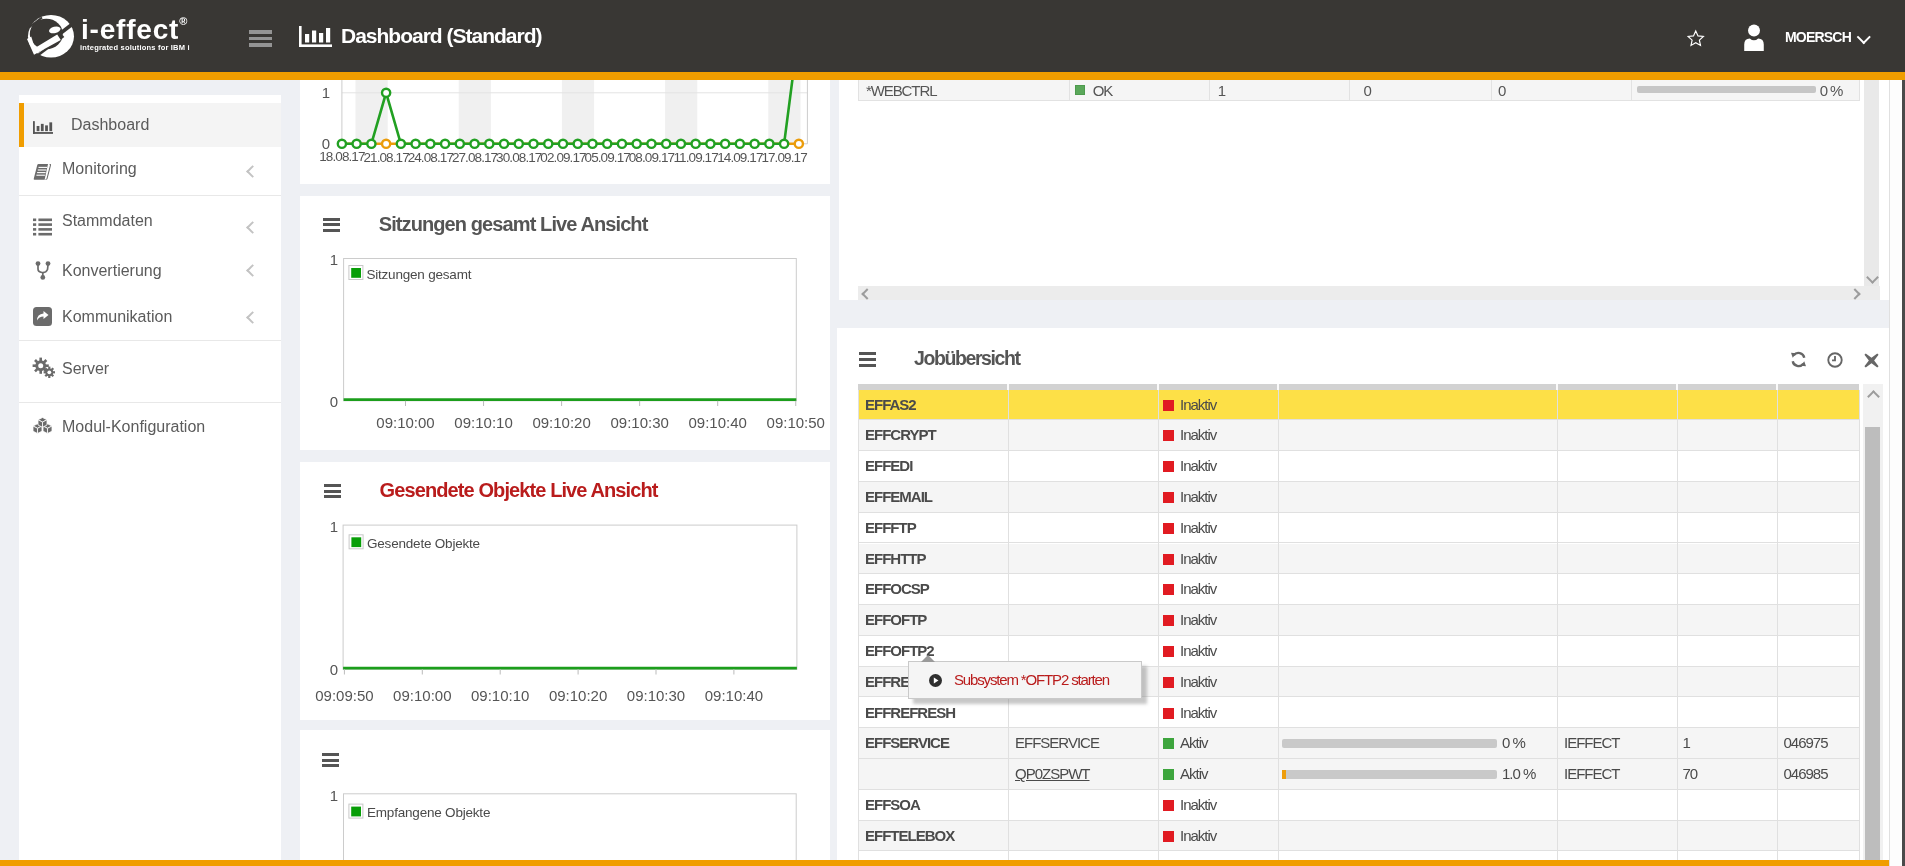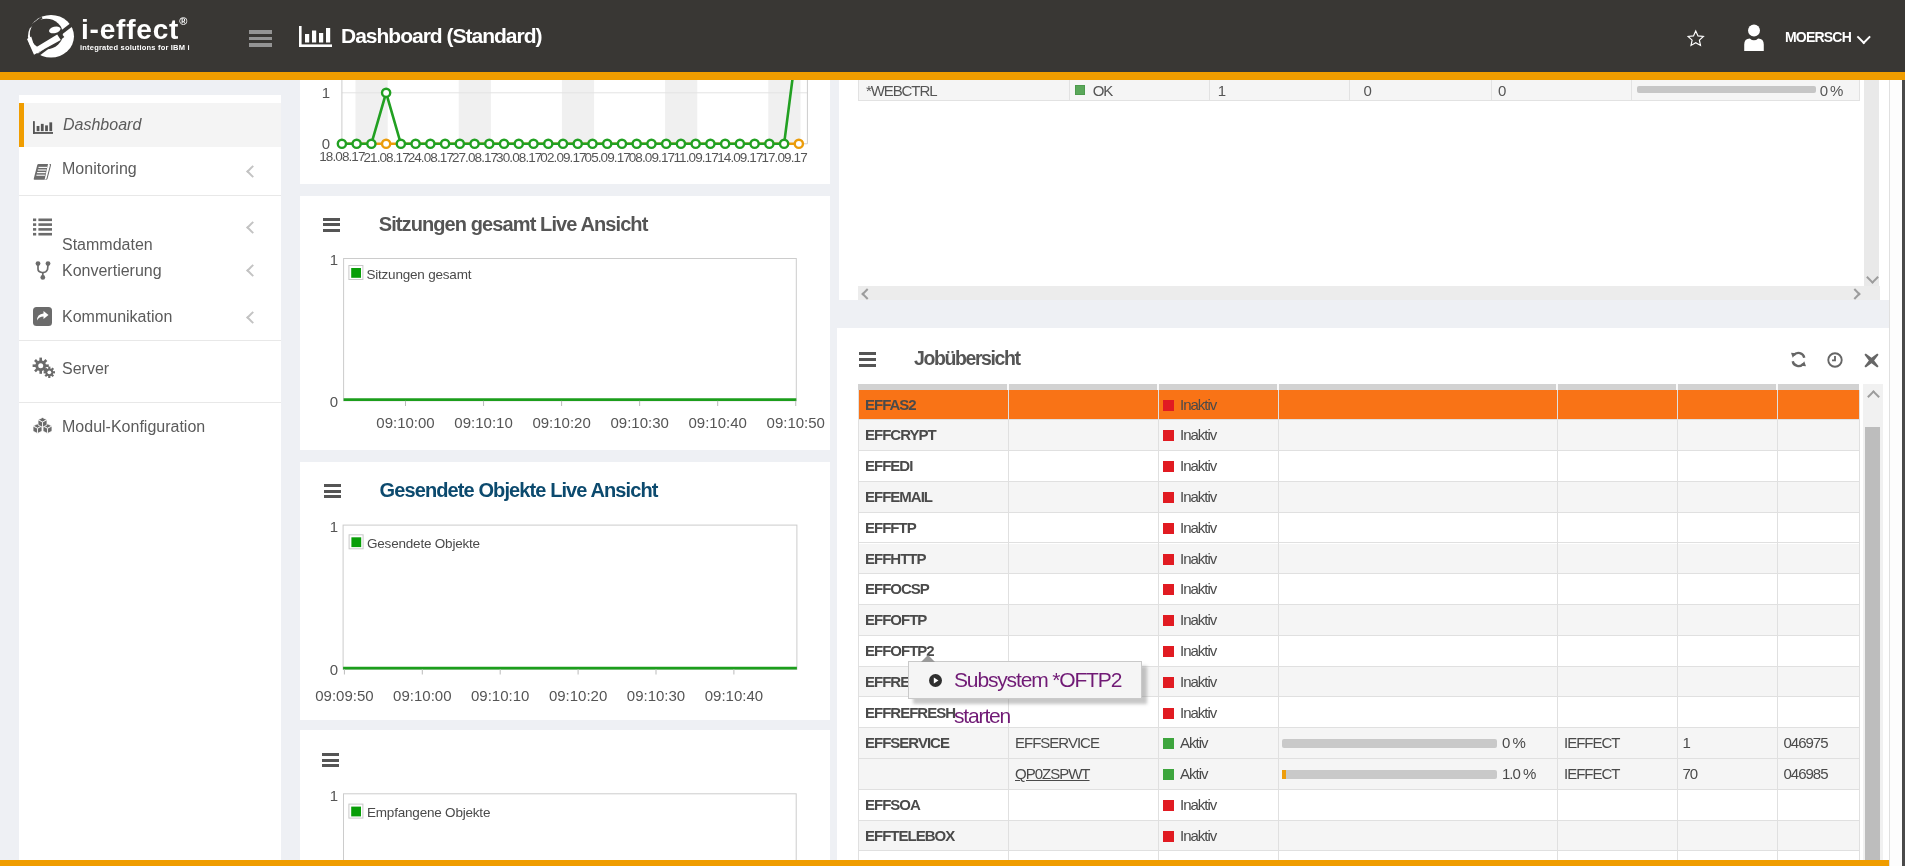"Dashboard" div.abs { font-style: italic -> none; left: 44px -> 52px }
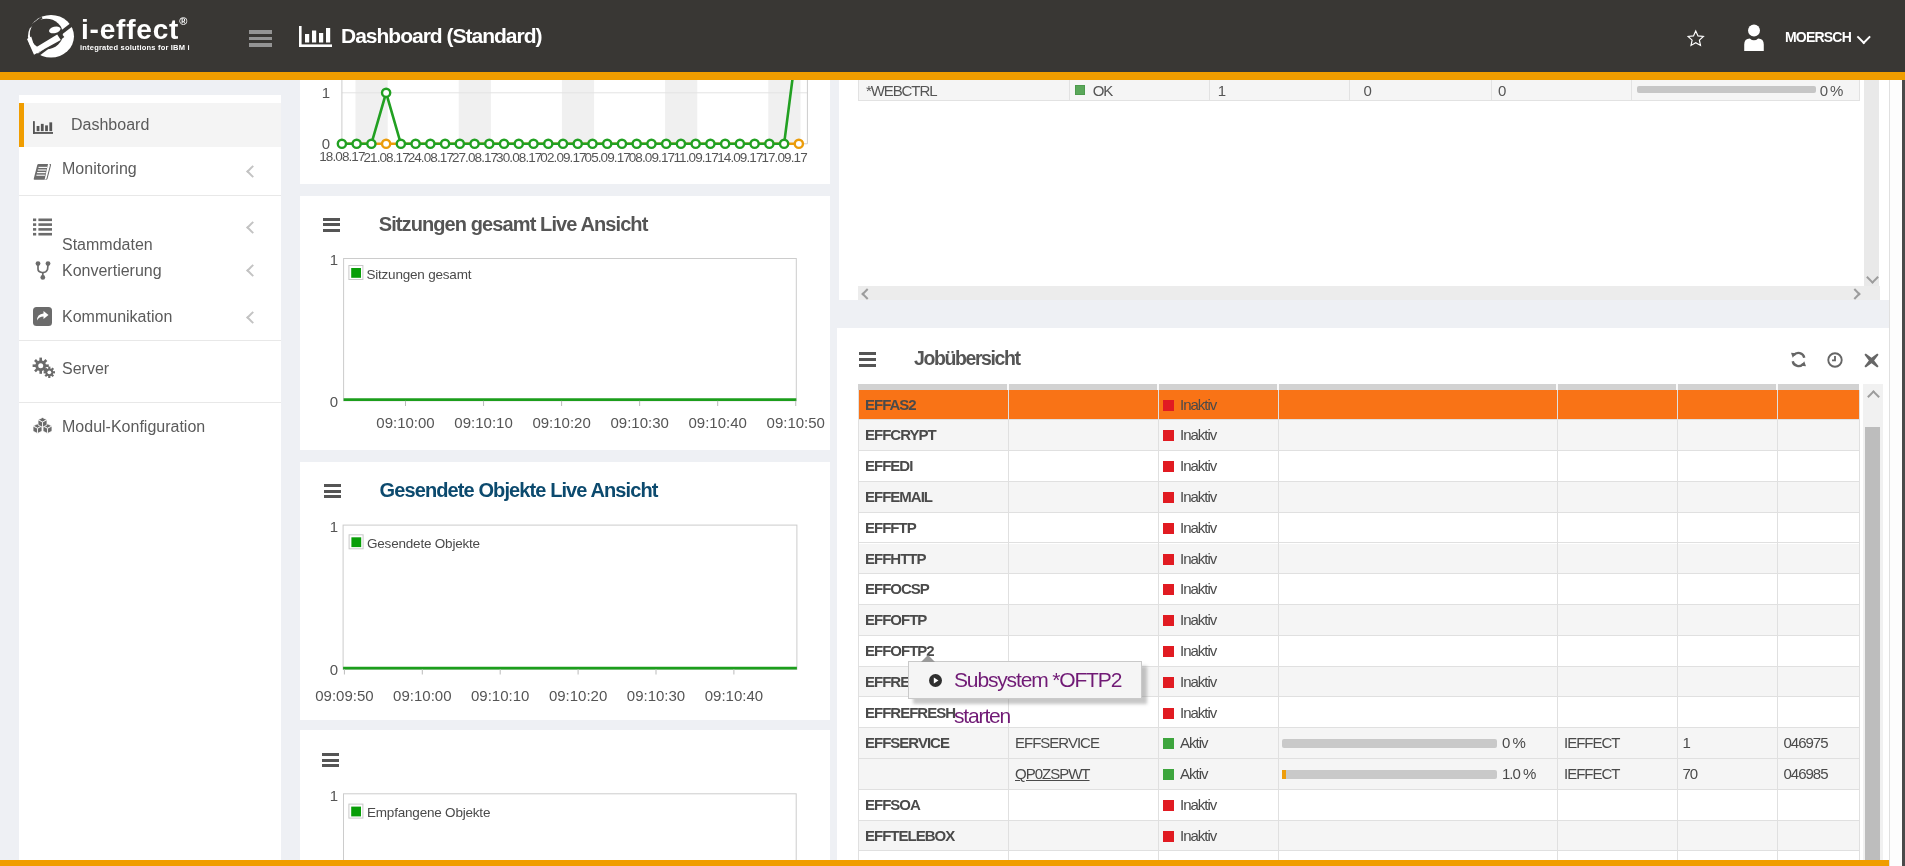"Stammdaten" div.abs { top: 128px -> 104px }
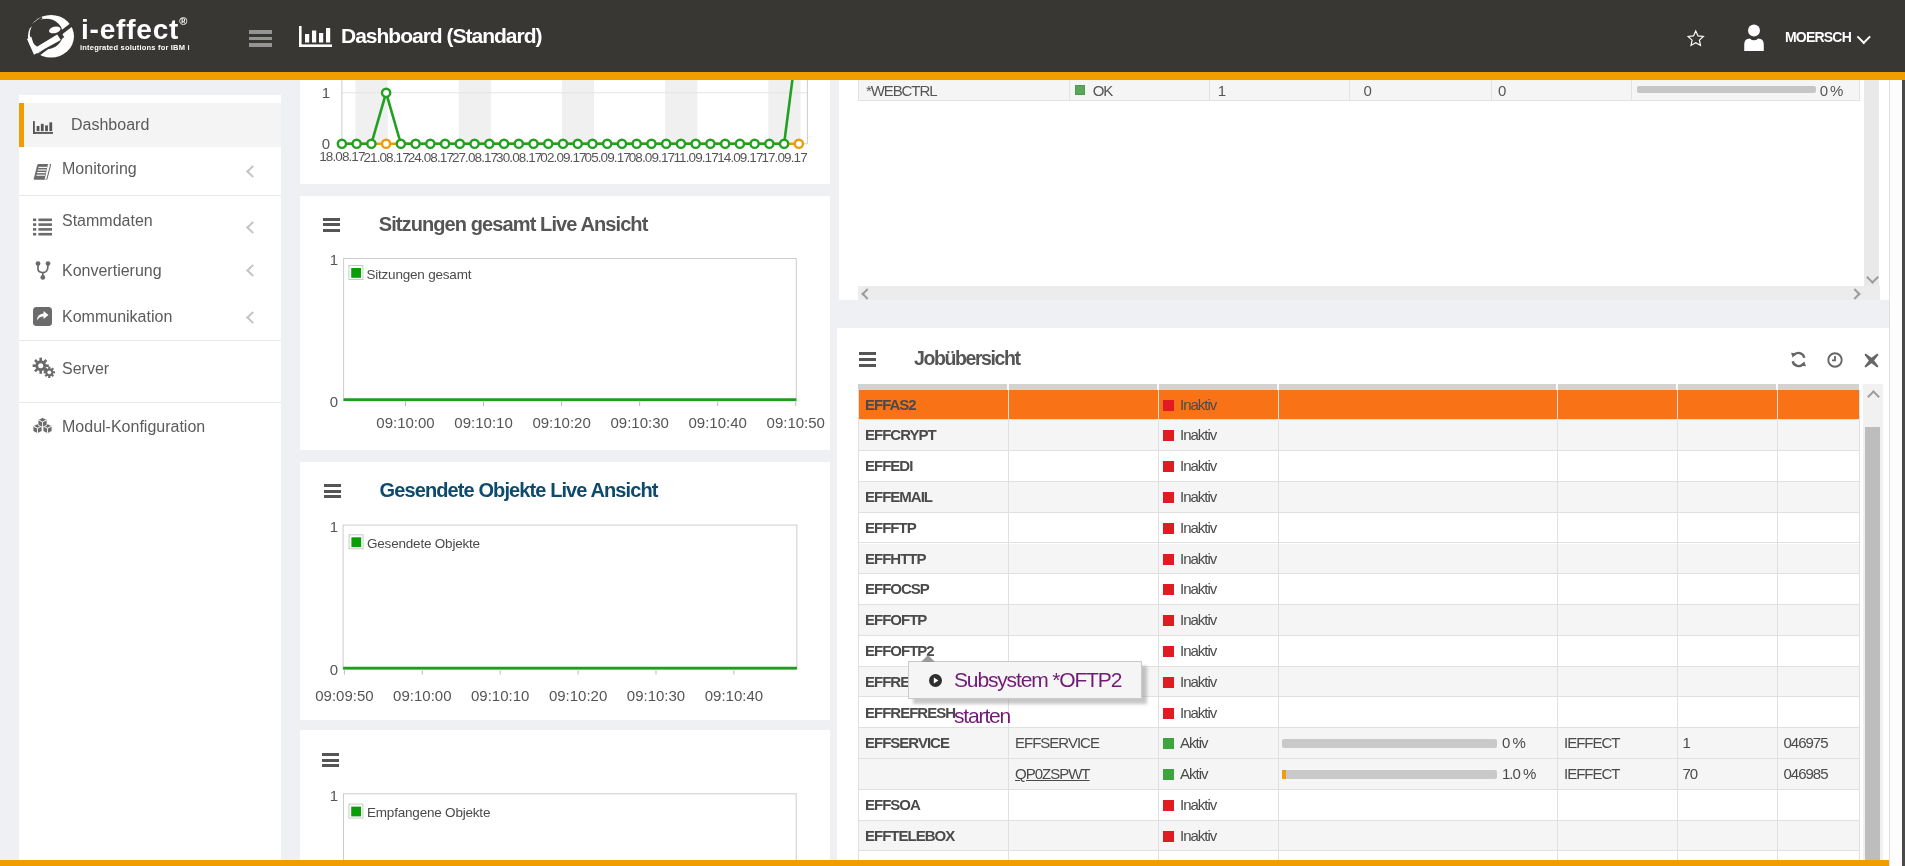"EFFAS2" div.abs { background: #f97316 -> #fde047 }
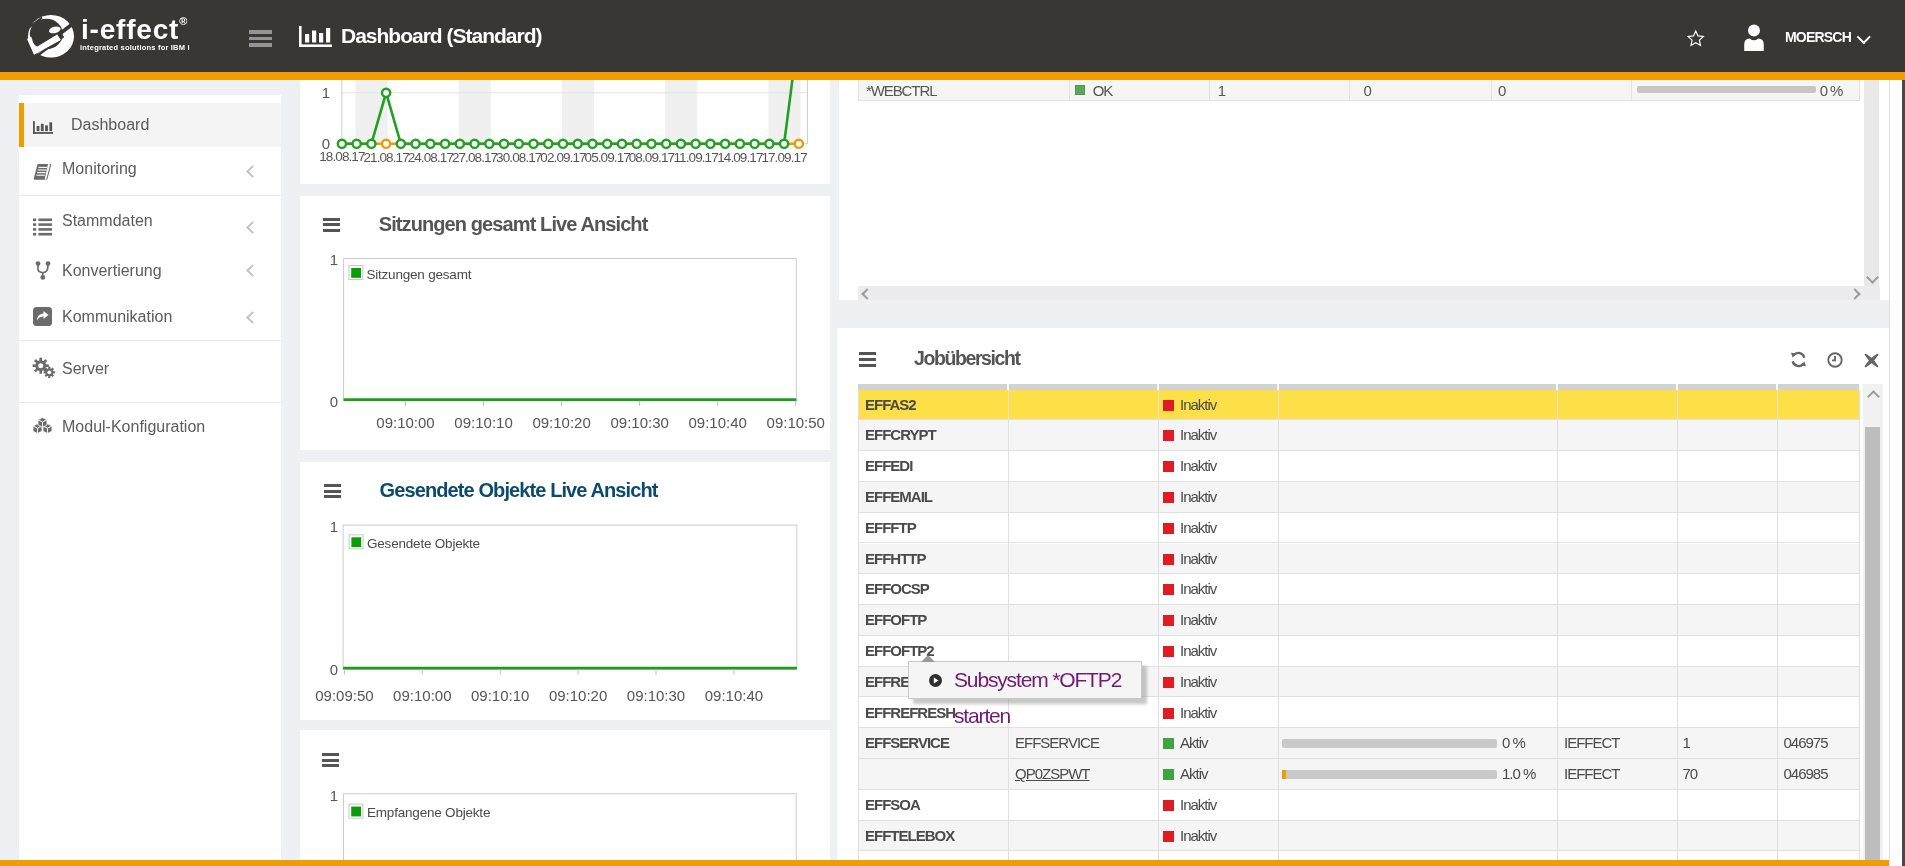"Gesendete Objekte Live Ansicht" div.abs { color: #0c4a6e -> #b91c1c }
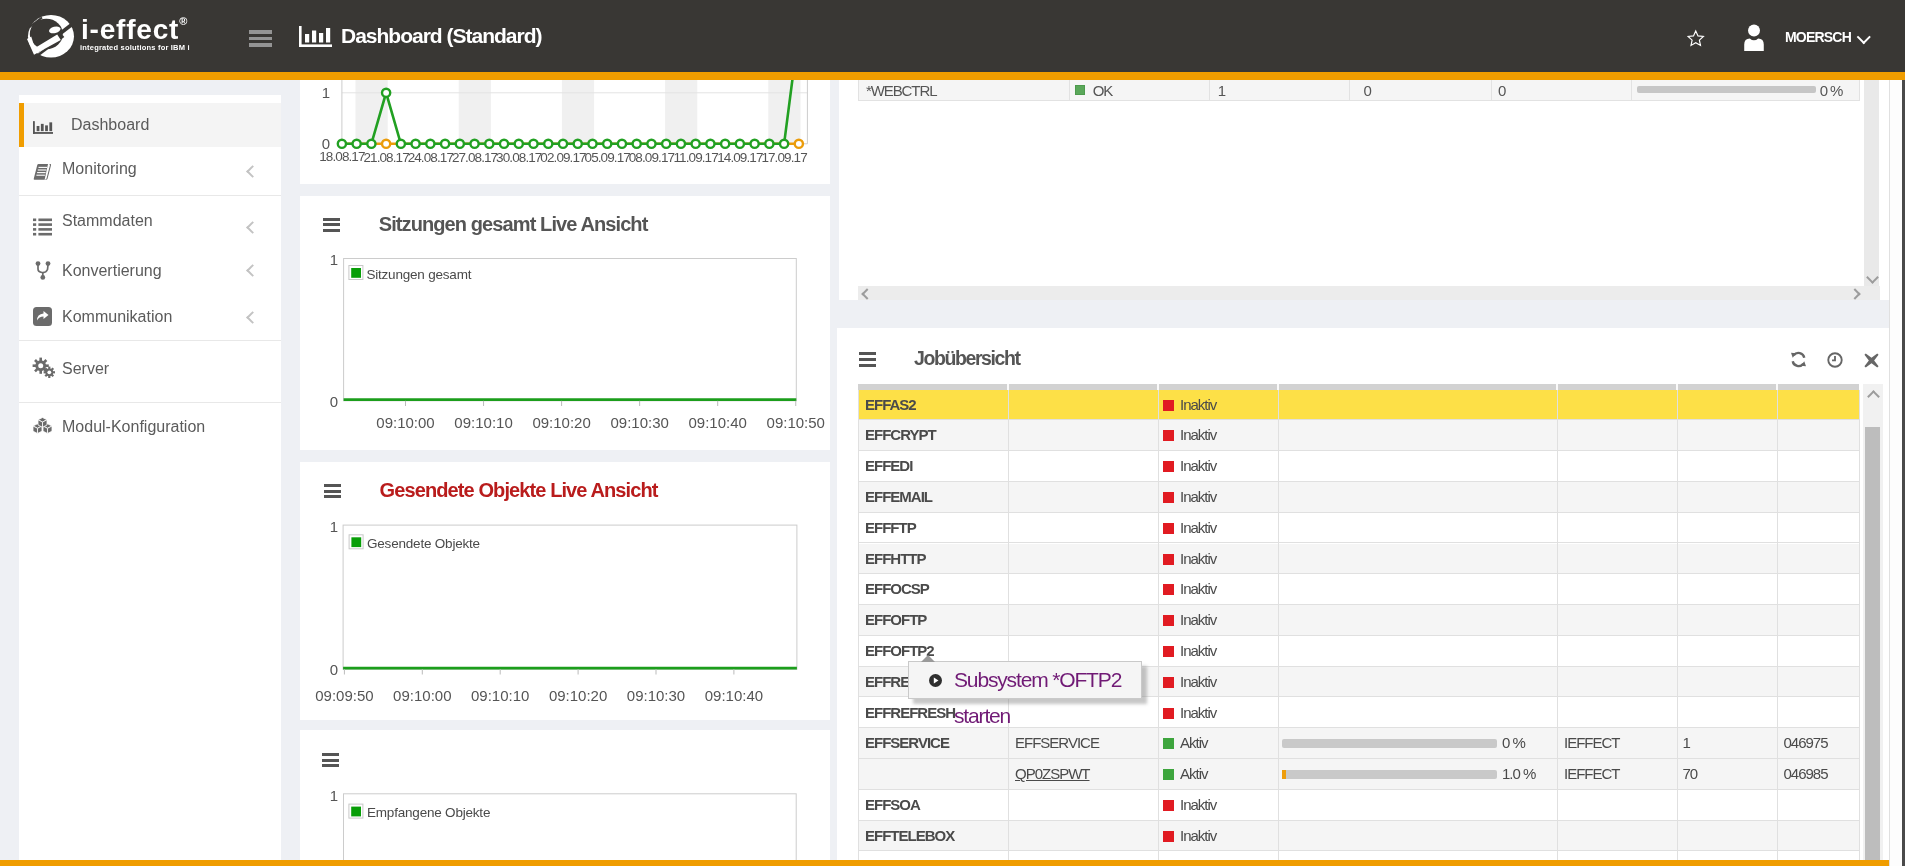"Subsystem *OFTP2 starten" div.abs { color: #701a75 -> #b91c1c; font-size: 21px -> 15px }
